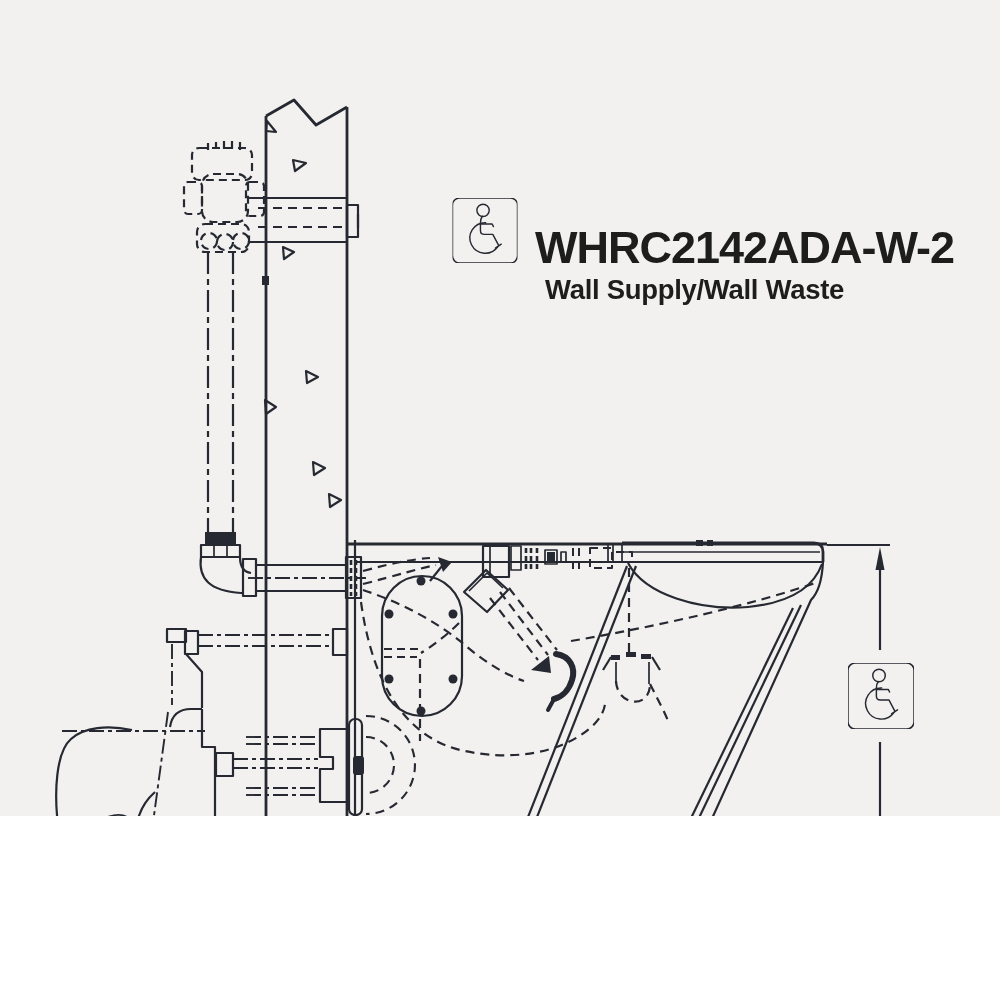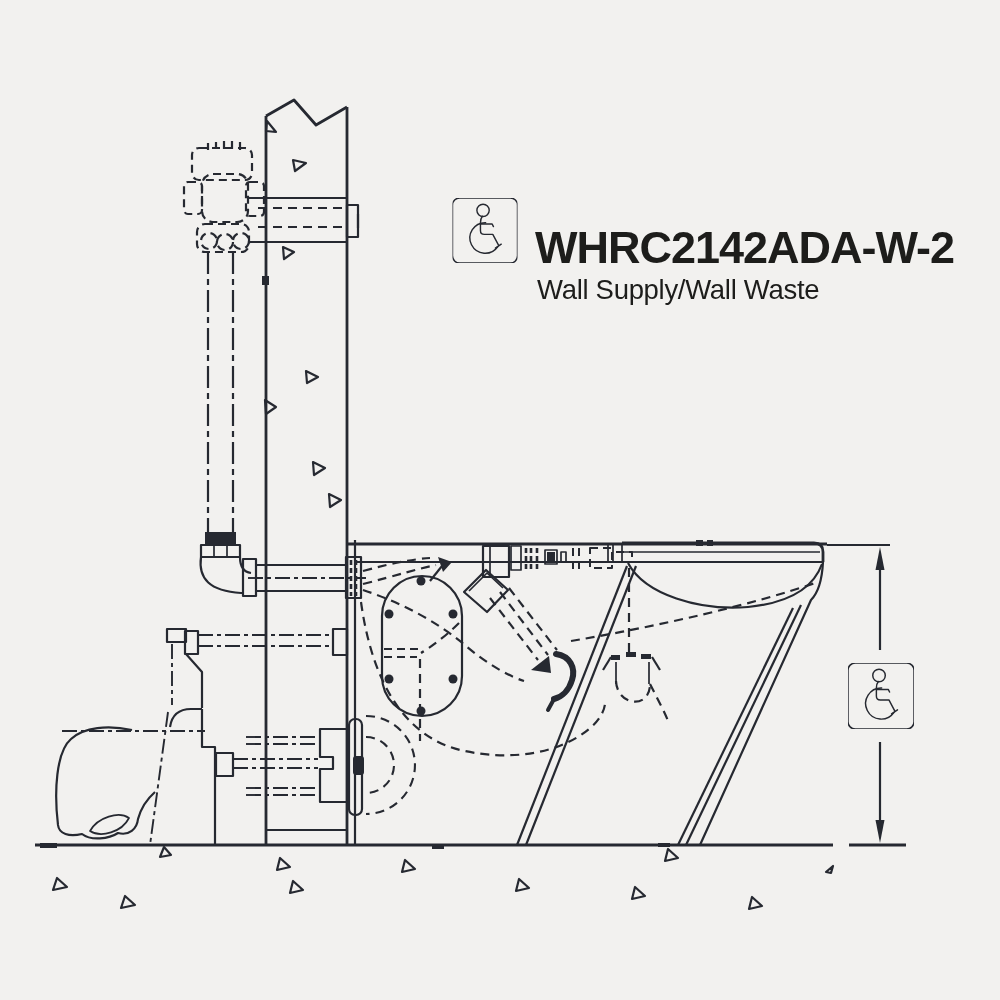"WHRC2142ADA-W-2" .stage { height: 1000px -> 816px }
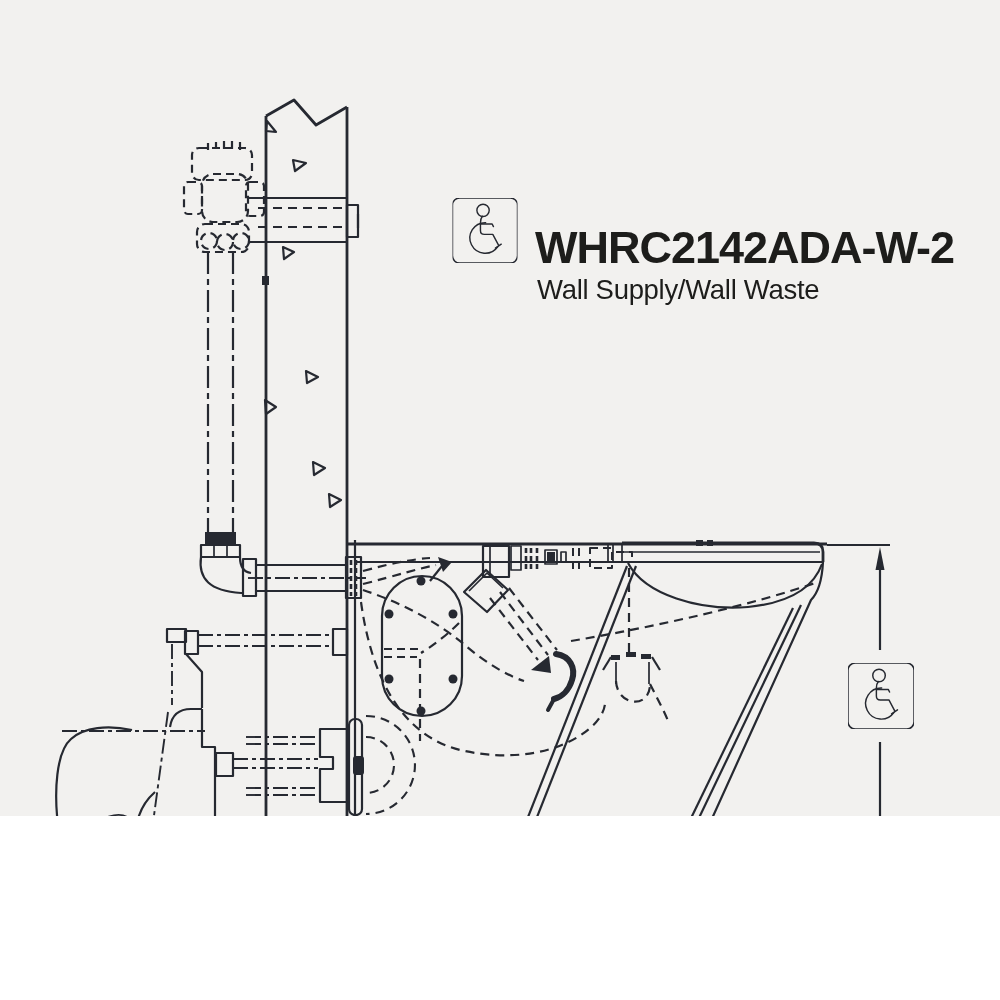"Wall Supply/Wall Waste" .config-label { font-weight: normal -> bold; margin: 2px 0 0 2px -> 2px 0 0 10px }
